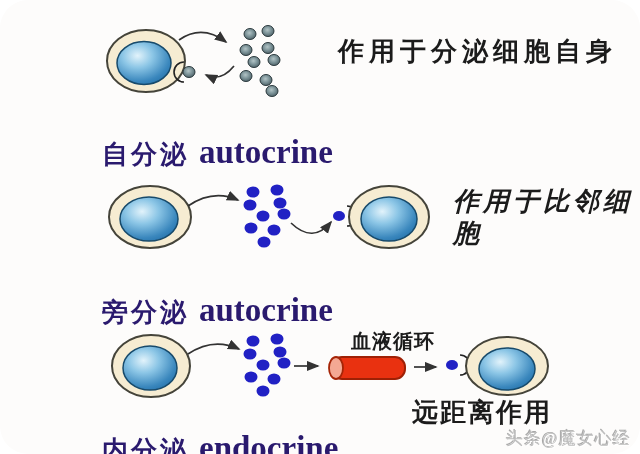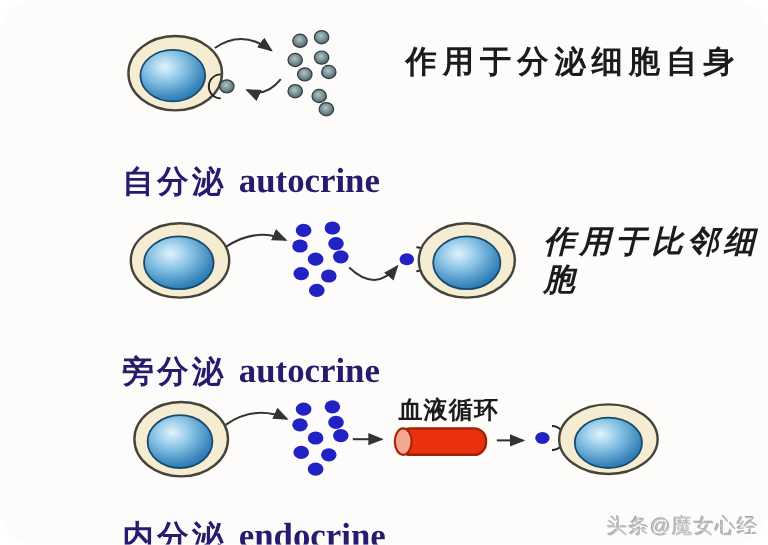"autocrine" .row-label .en { font-size: 29px -> 33px }
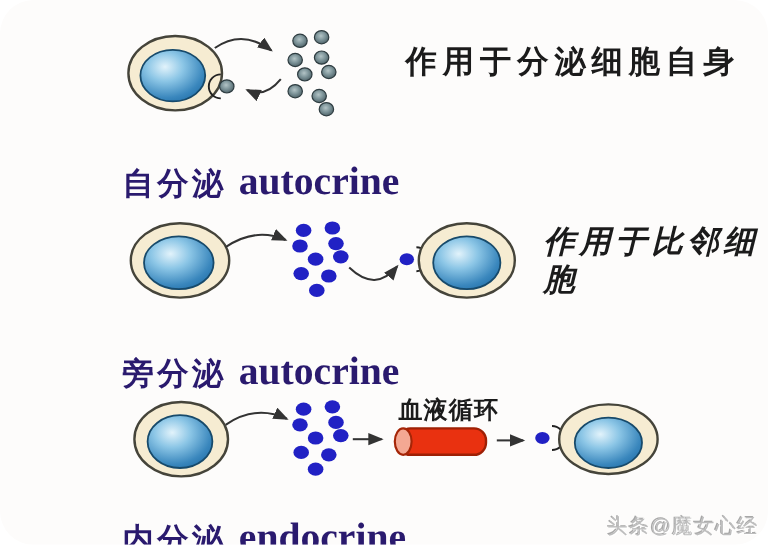"血液循环" div.txt { left: 332px -> 351px }
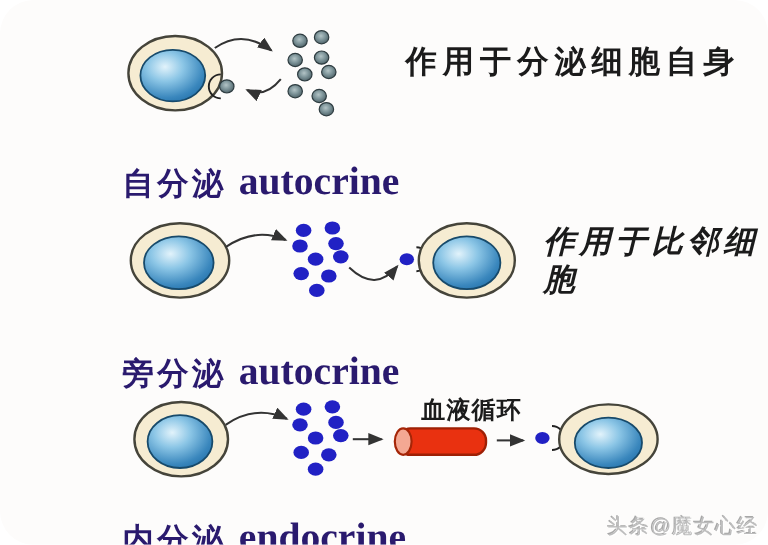"远距离作用" div.txt { html: none -> <div>远距离作用</div> }
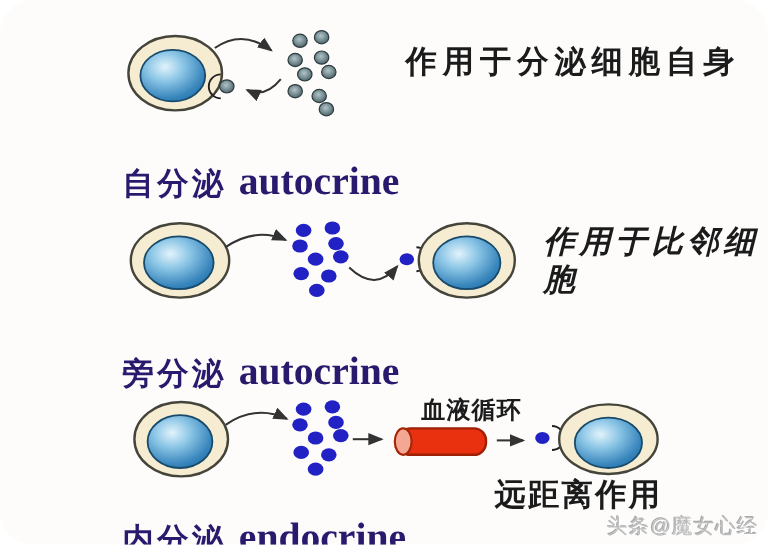"头条@魔女心经" .watermark { font-family: Liberation Sans, sans-serif -> Liberation Serif, serif }
